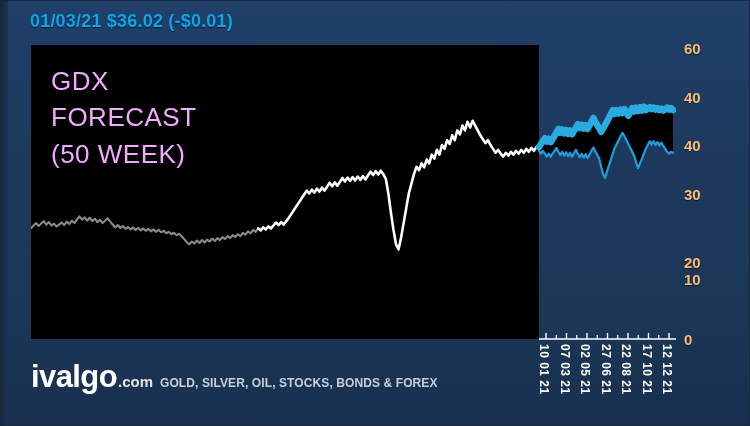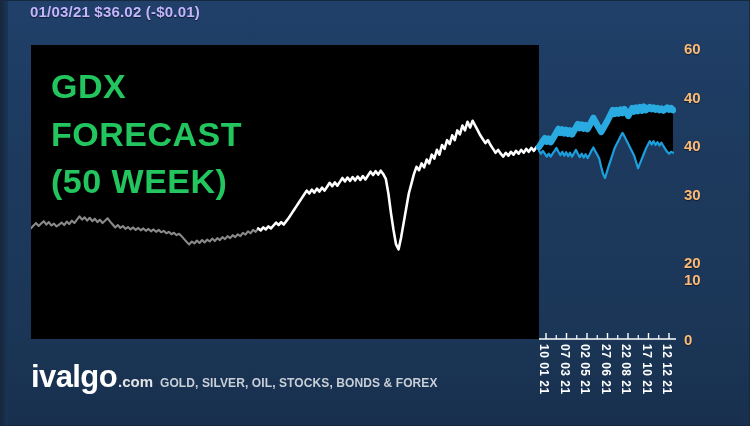"01/03/21 $36.02 (-$0.01)" #header-title { color: #c4b5fd -> #0ea5e9; font-size: 15px -> 18px; top: 2px -> 10px }
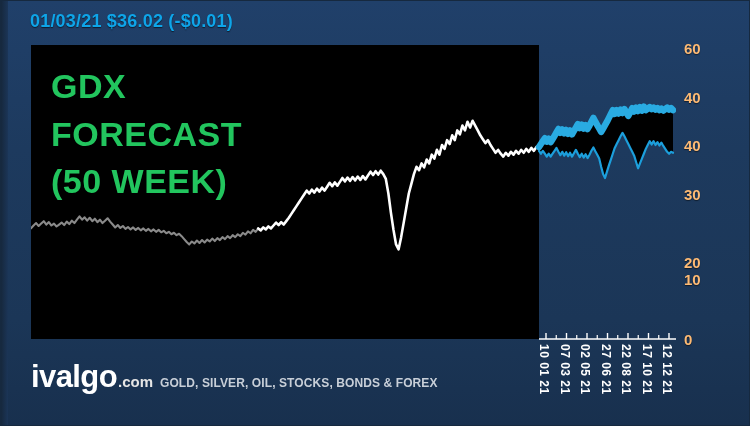"GDX FORECAST (50 WEEK)" #caption { color: #22c55e -> #f0abfc; font-size: 34px -> 26px; font-weight: bold -> normal }
